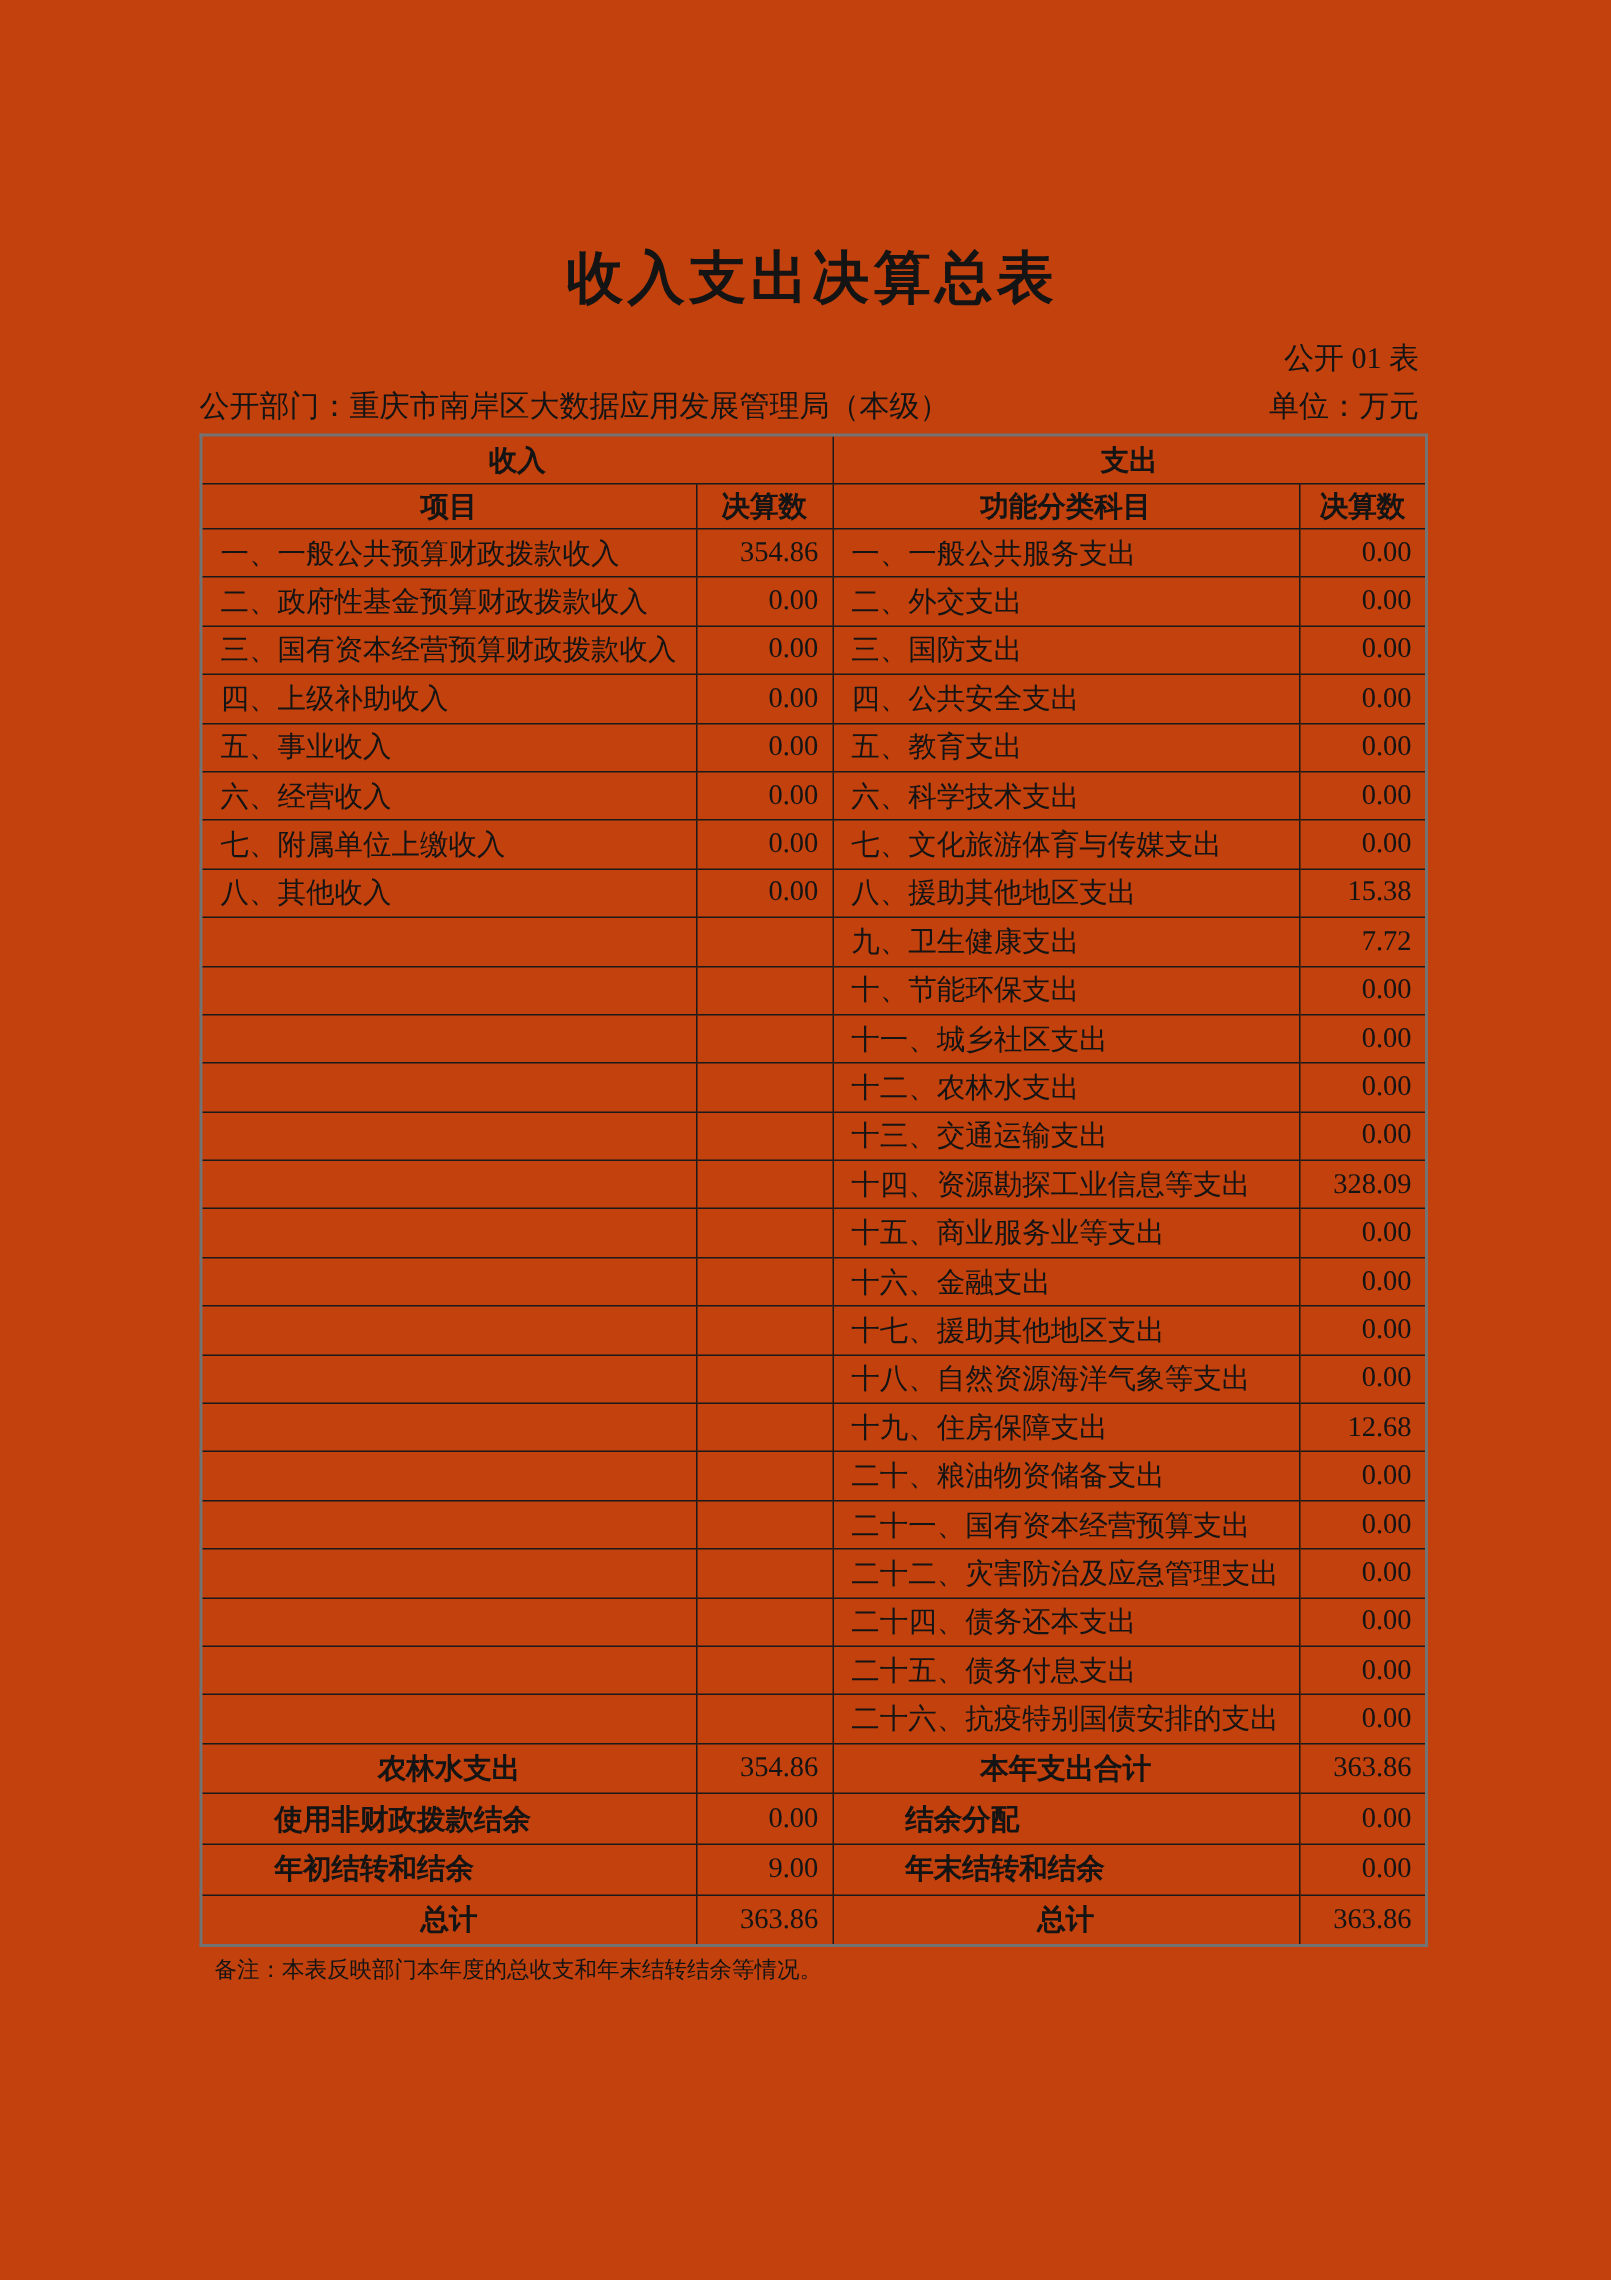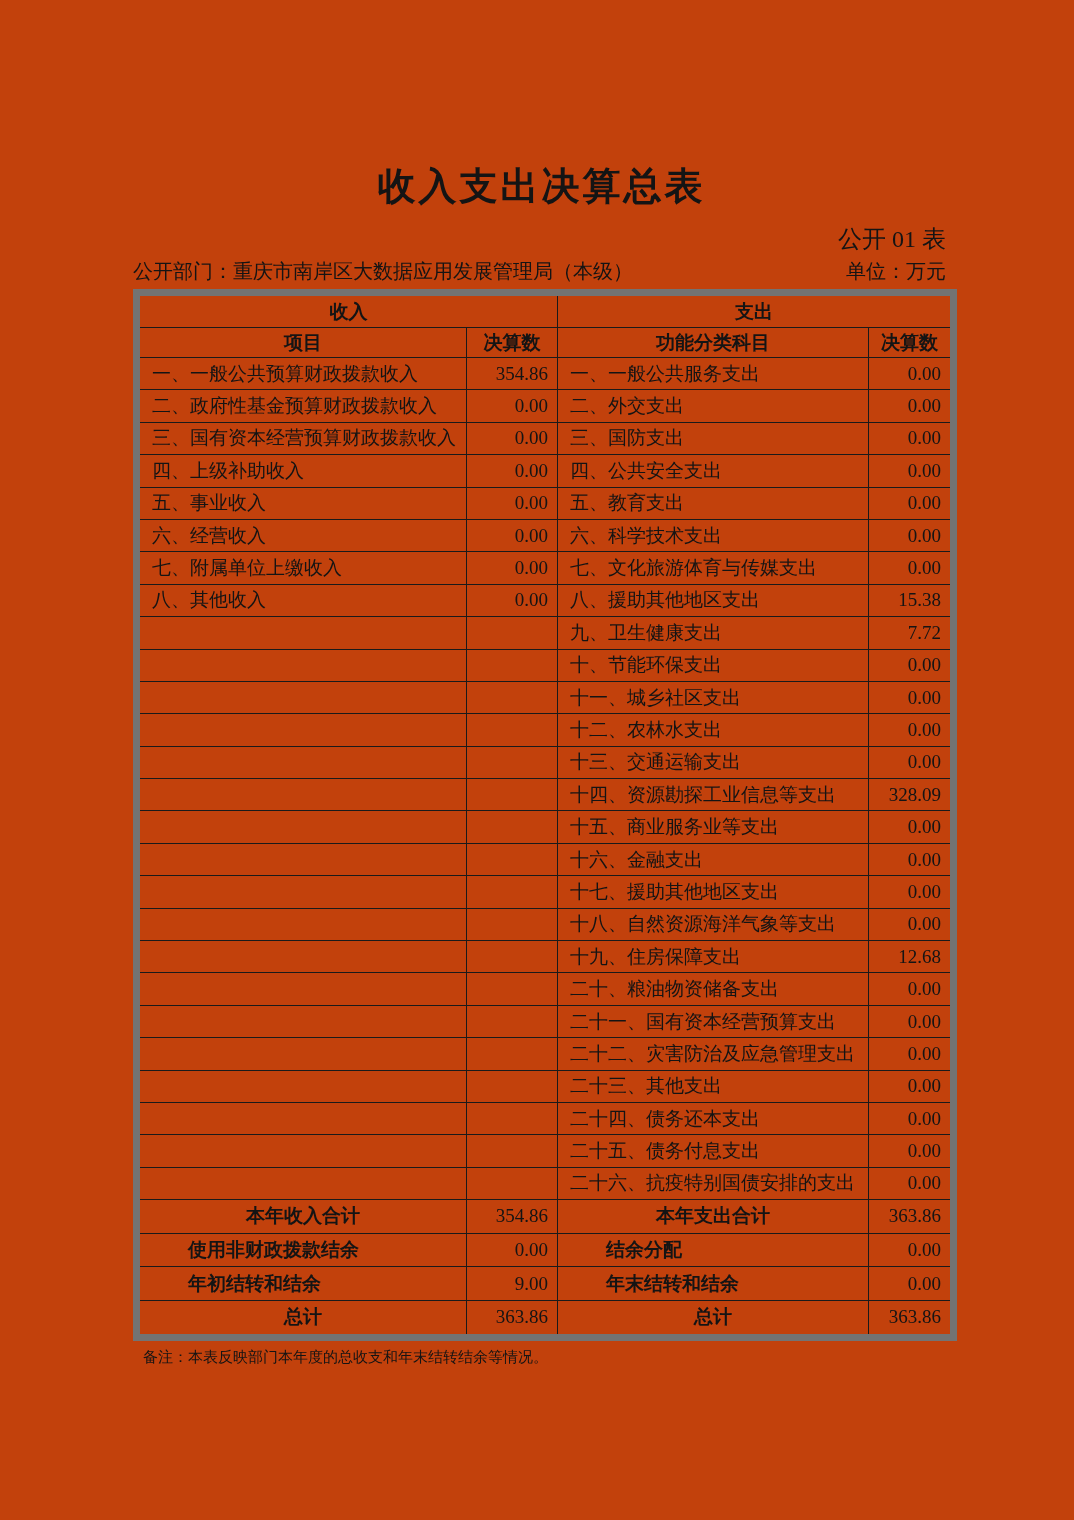"公开 01 表" .form-number-line { font-size: 24px -> 20px }
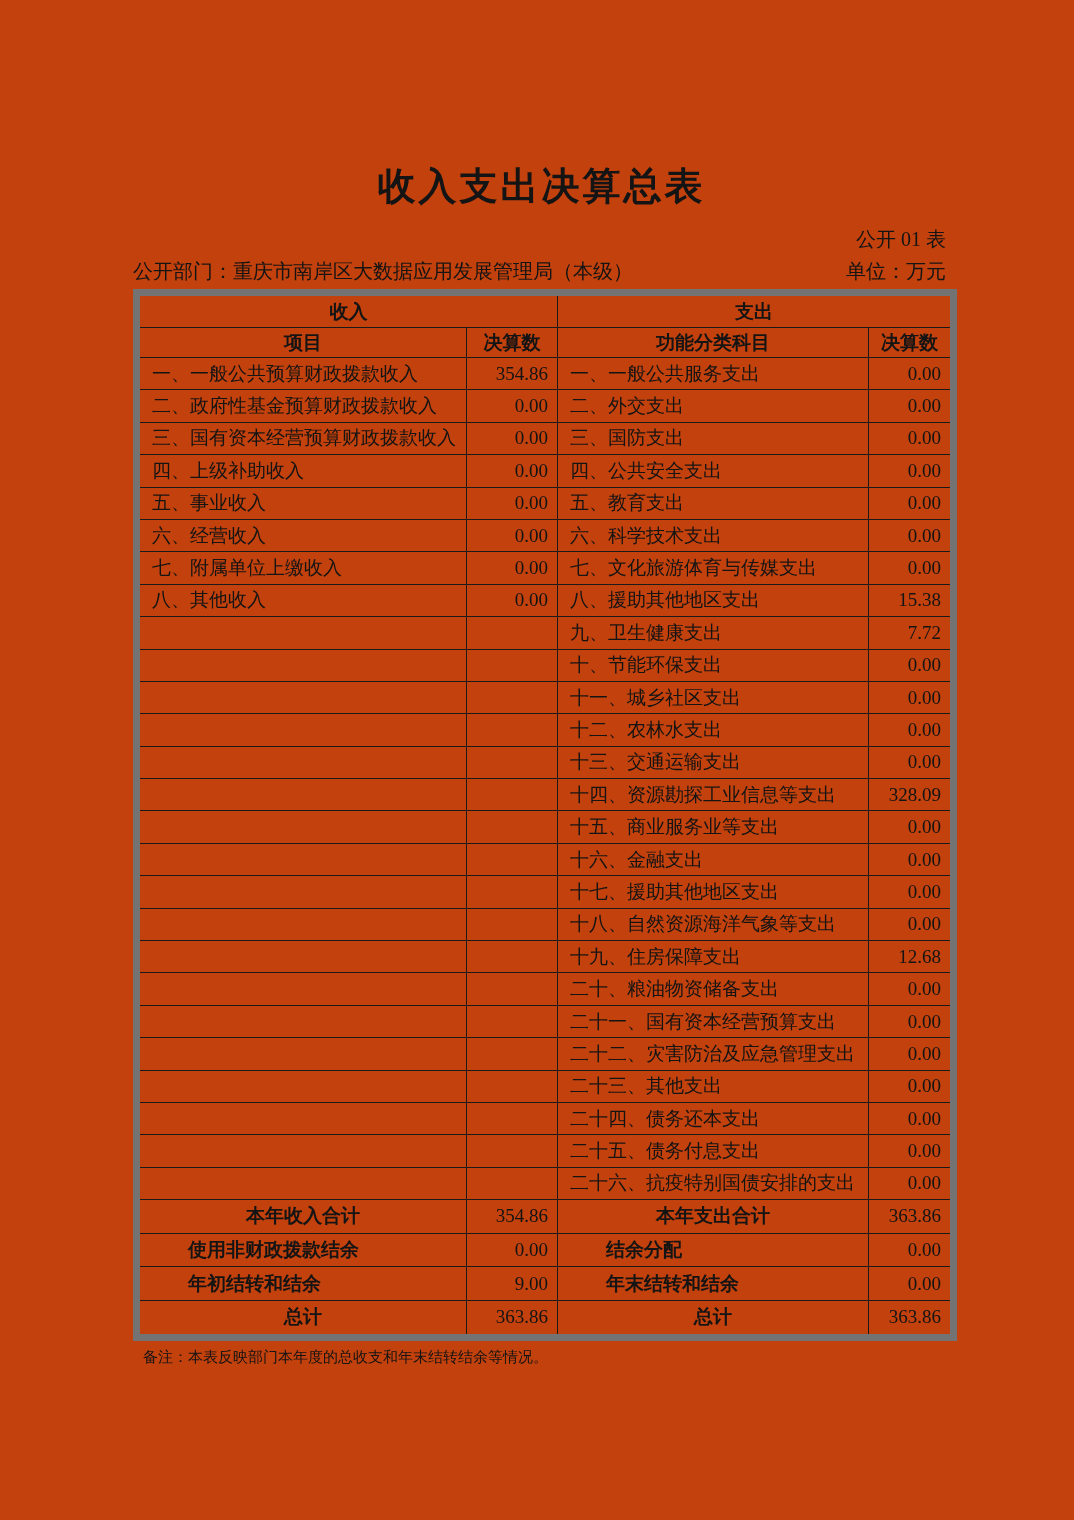"收入" table.fin-table { border: 7px solid #737373 -> 2px solid #737373 }
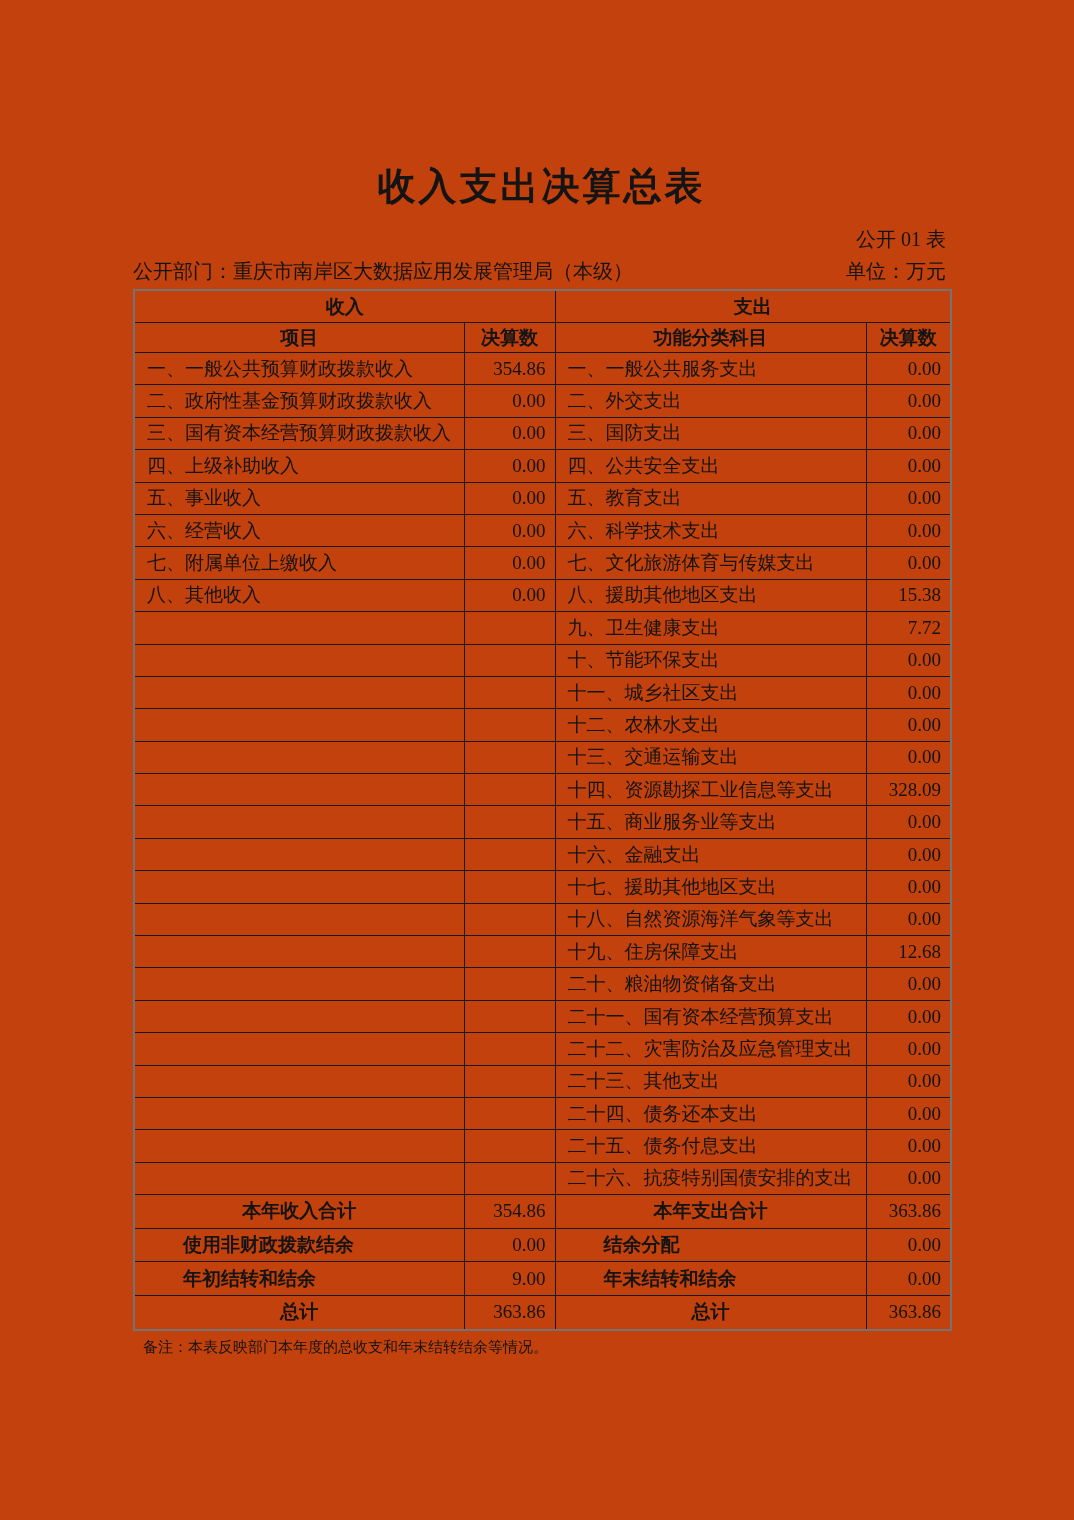"二十三、其他支出" tr { html: <tr> <td></td> <td></td> <td>二十三、其他支出</td> <td>0.00</td> </tr> -> none }
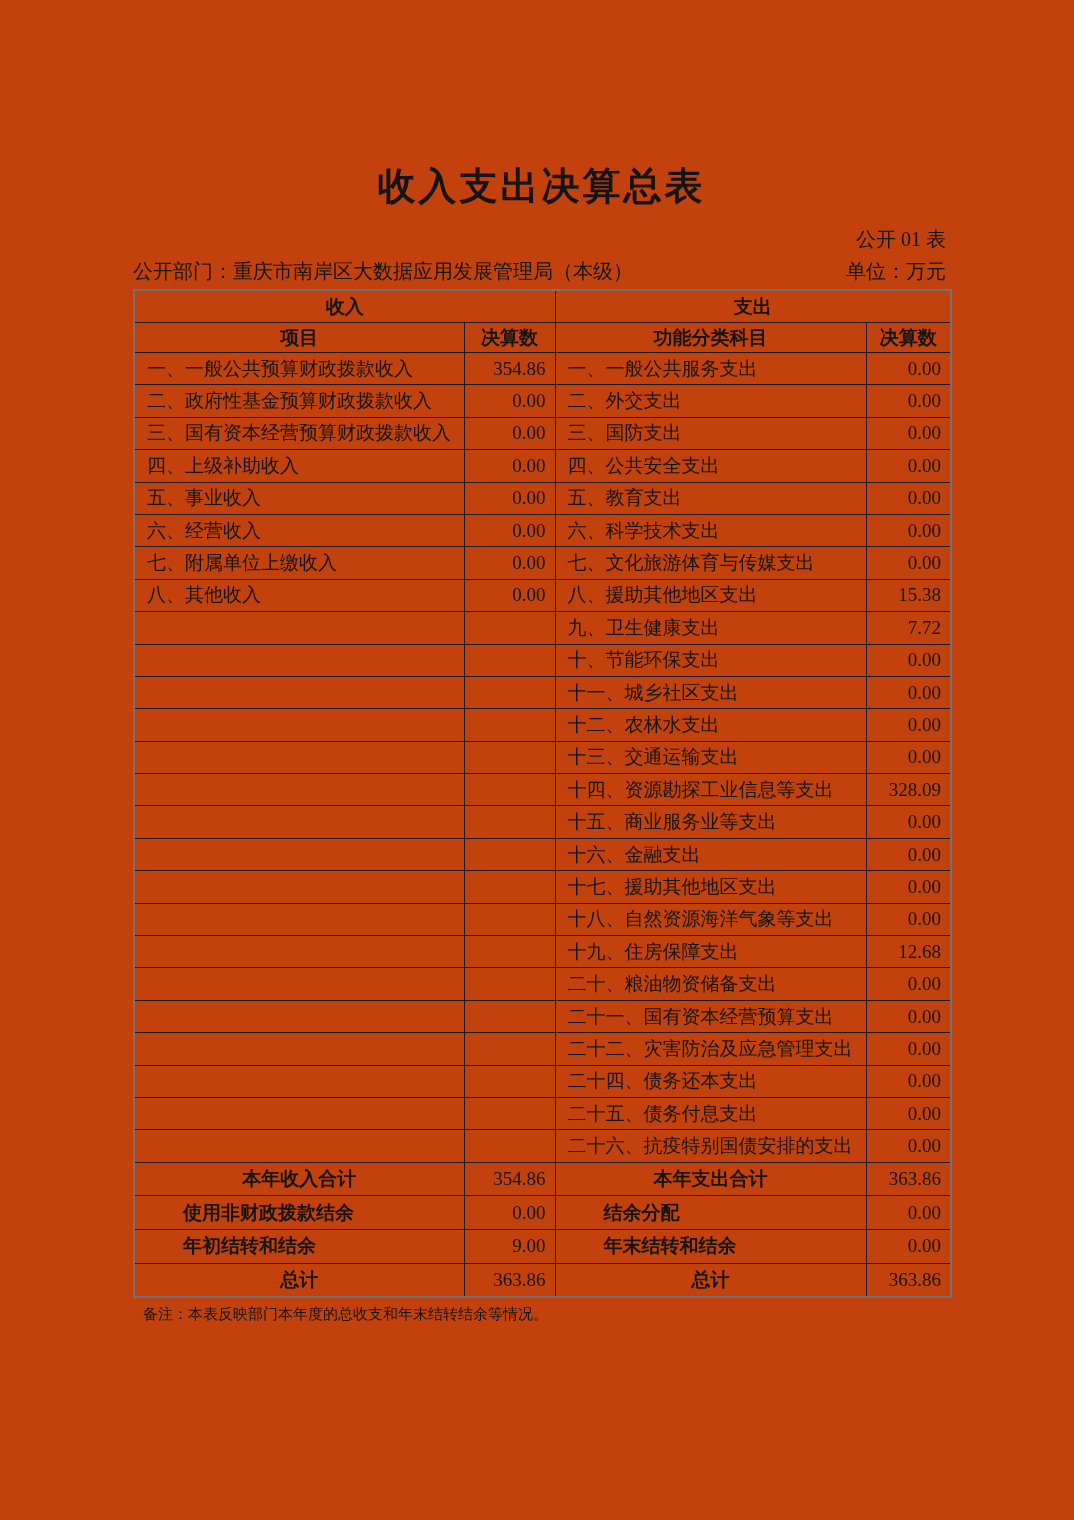"本年收入合计" td.label-center { text: 本年收入合计 -> 农林水支出 }
